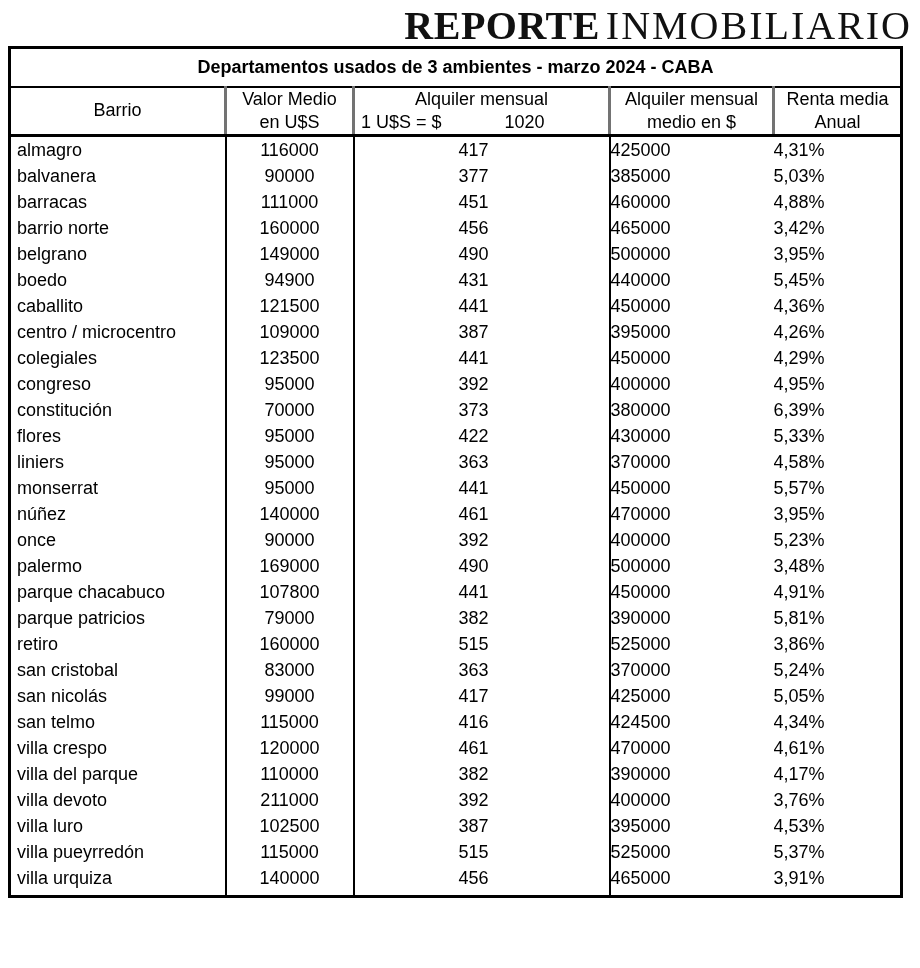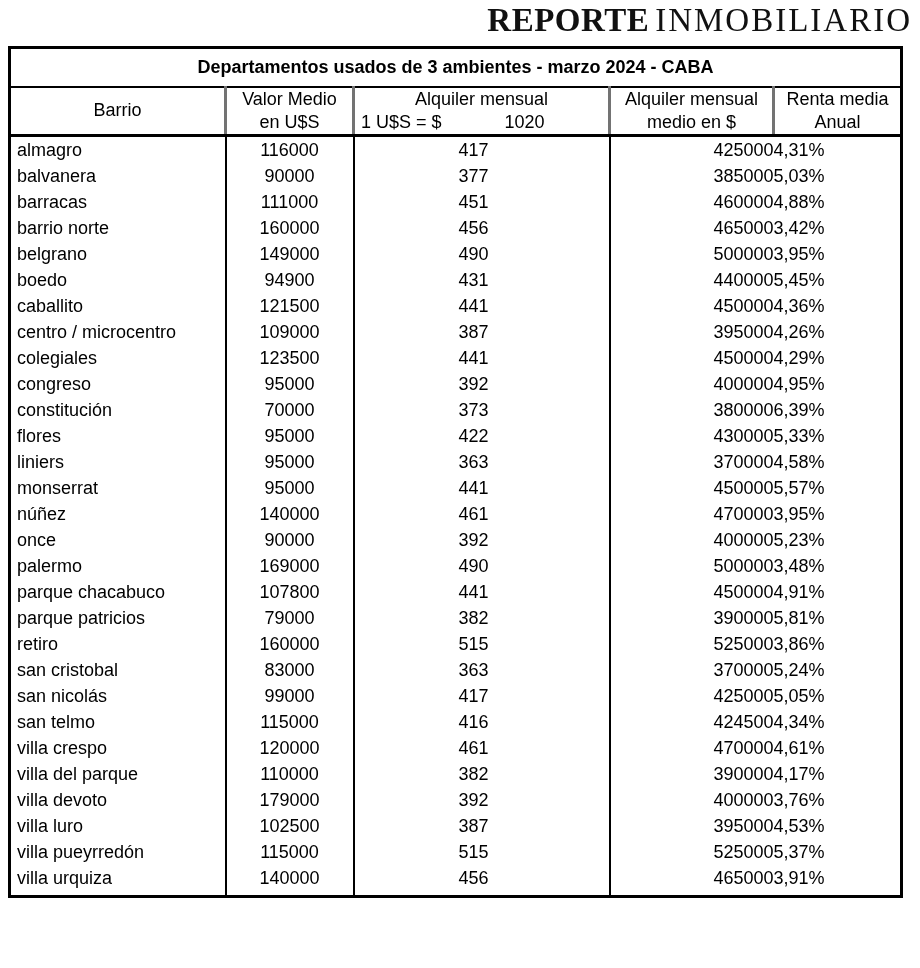"REPORTE INMOBILIARIO" .logo { font-size: 33px -> 40px }
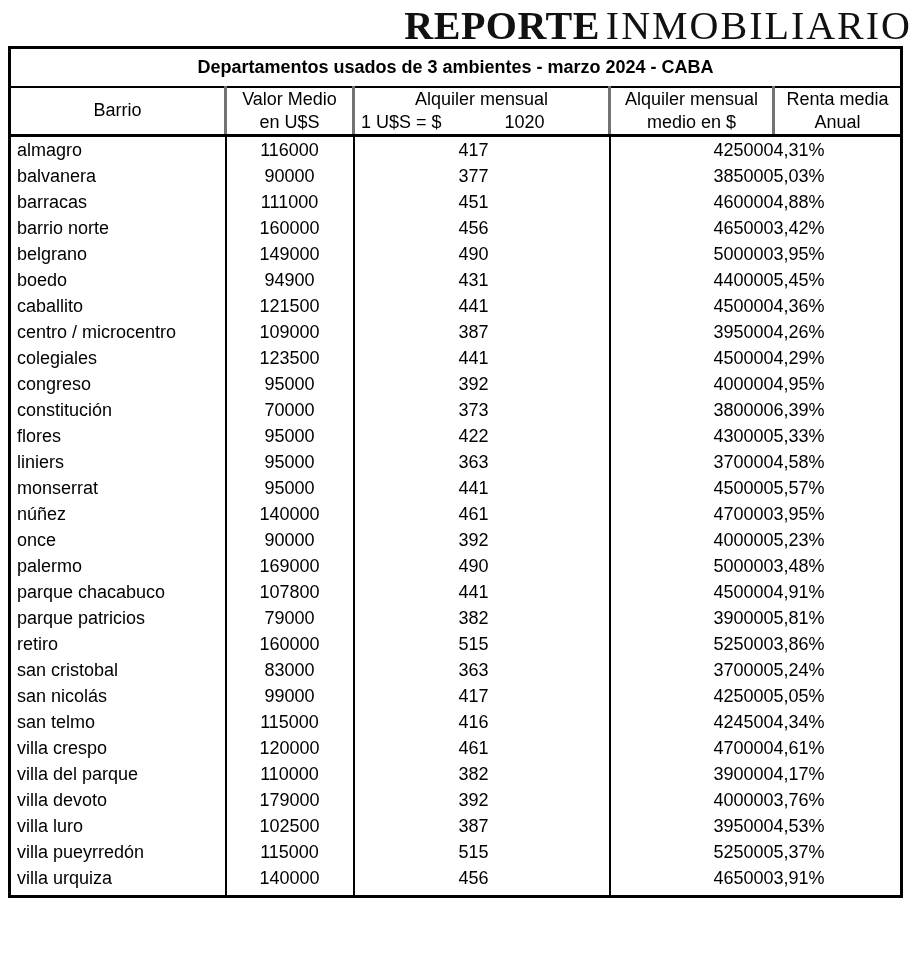"425000" td.colm { text-align: right -> left }
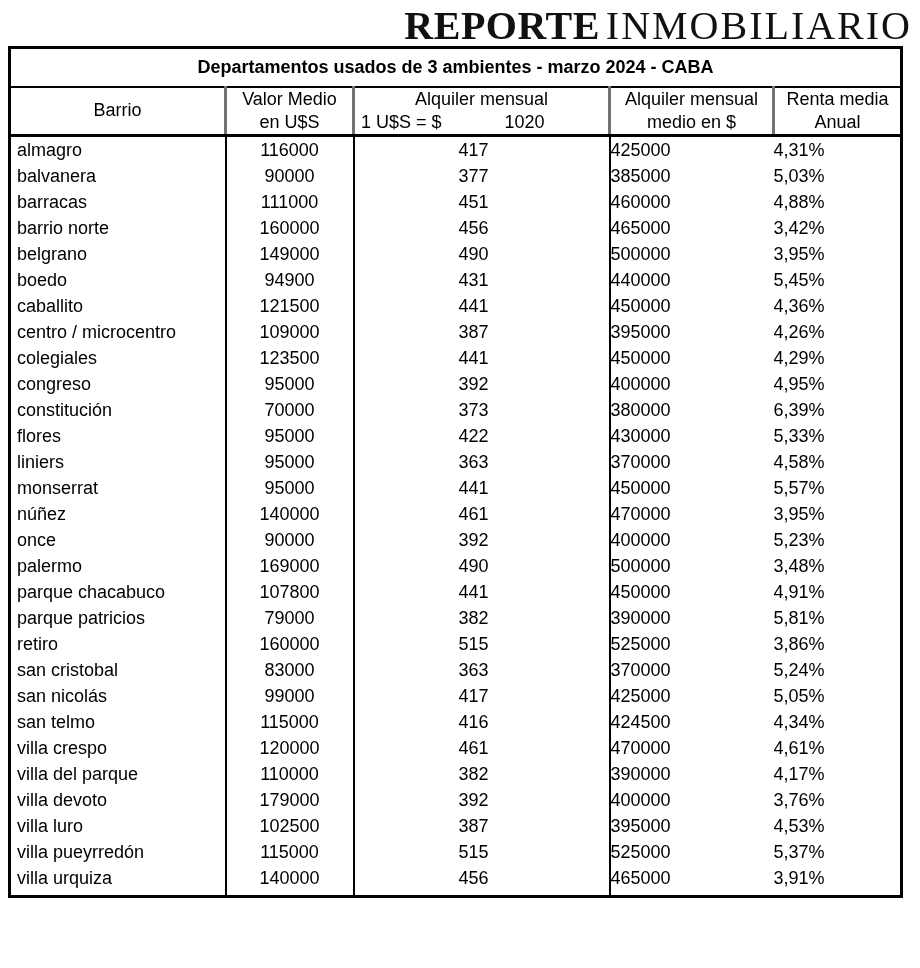"179000" td.colv { text: 179000 -> 211000 }
